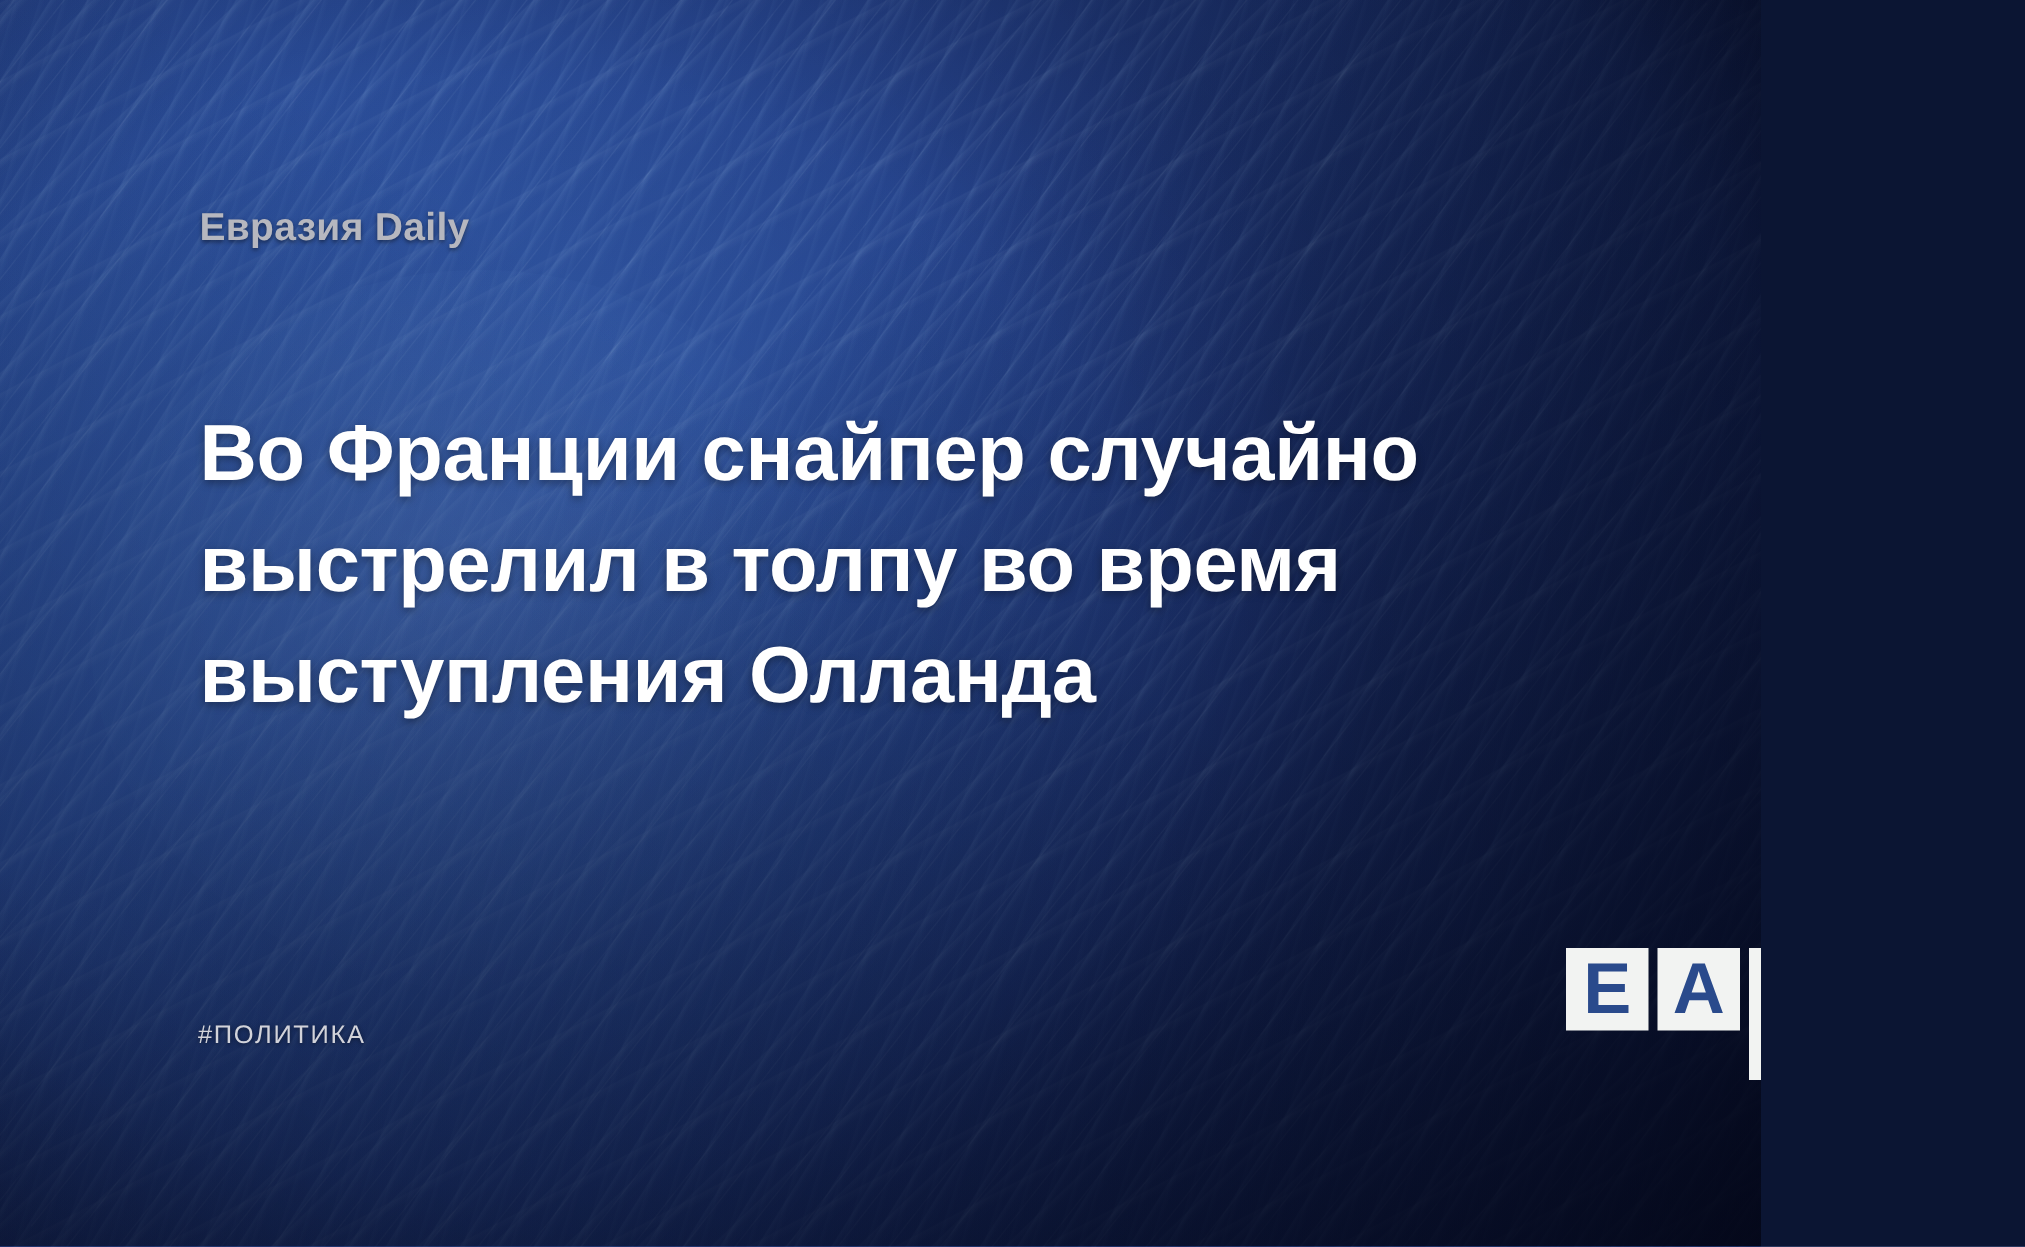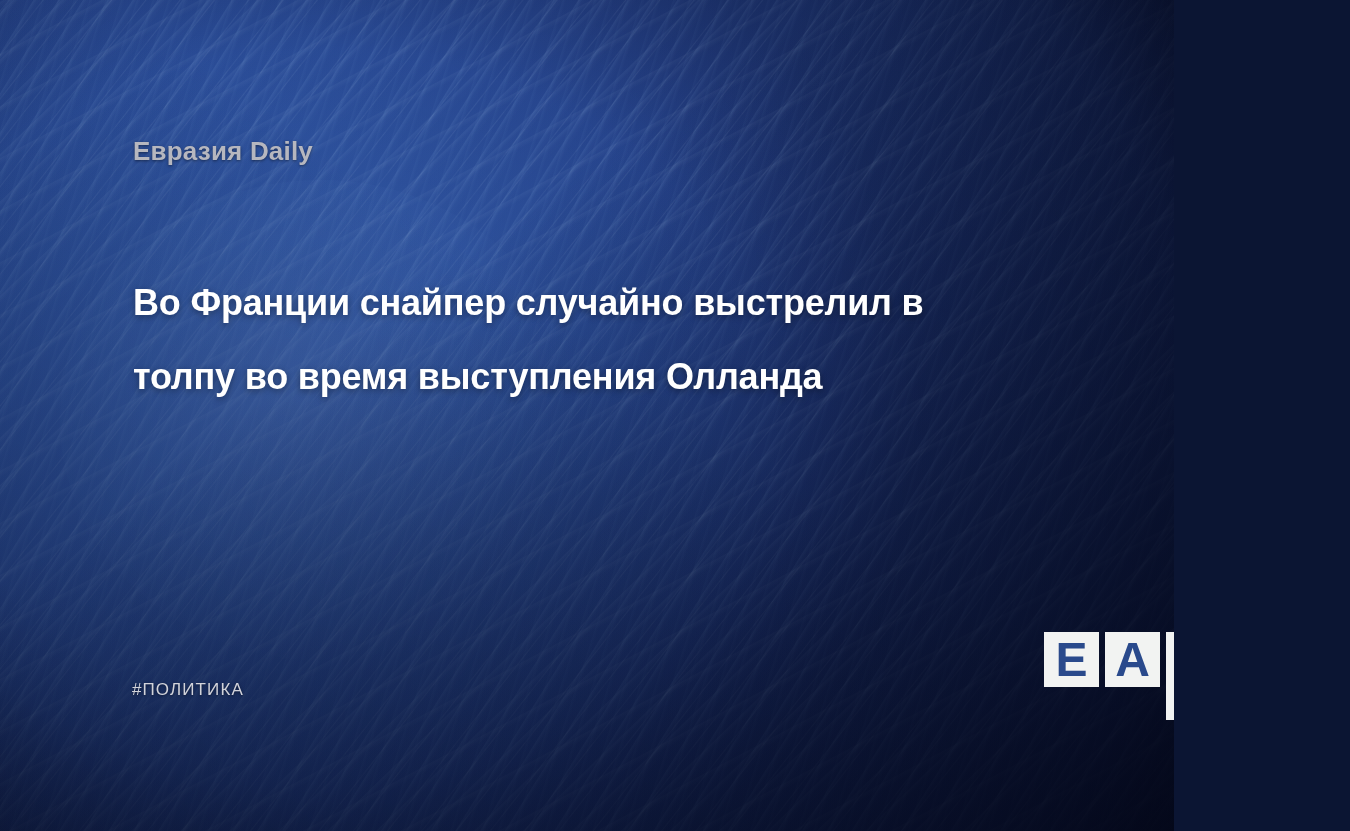"Во Франции снайпер случайно выстрелил" .headline { font-size: 36px -> 53px }
